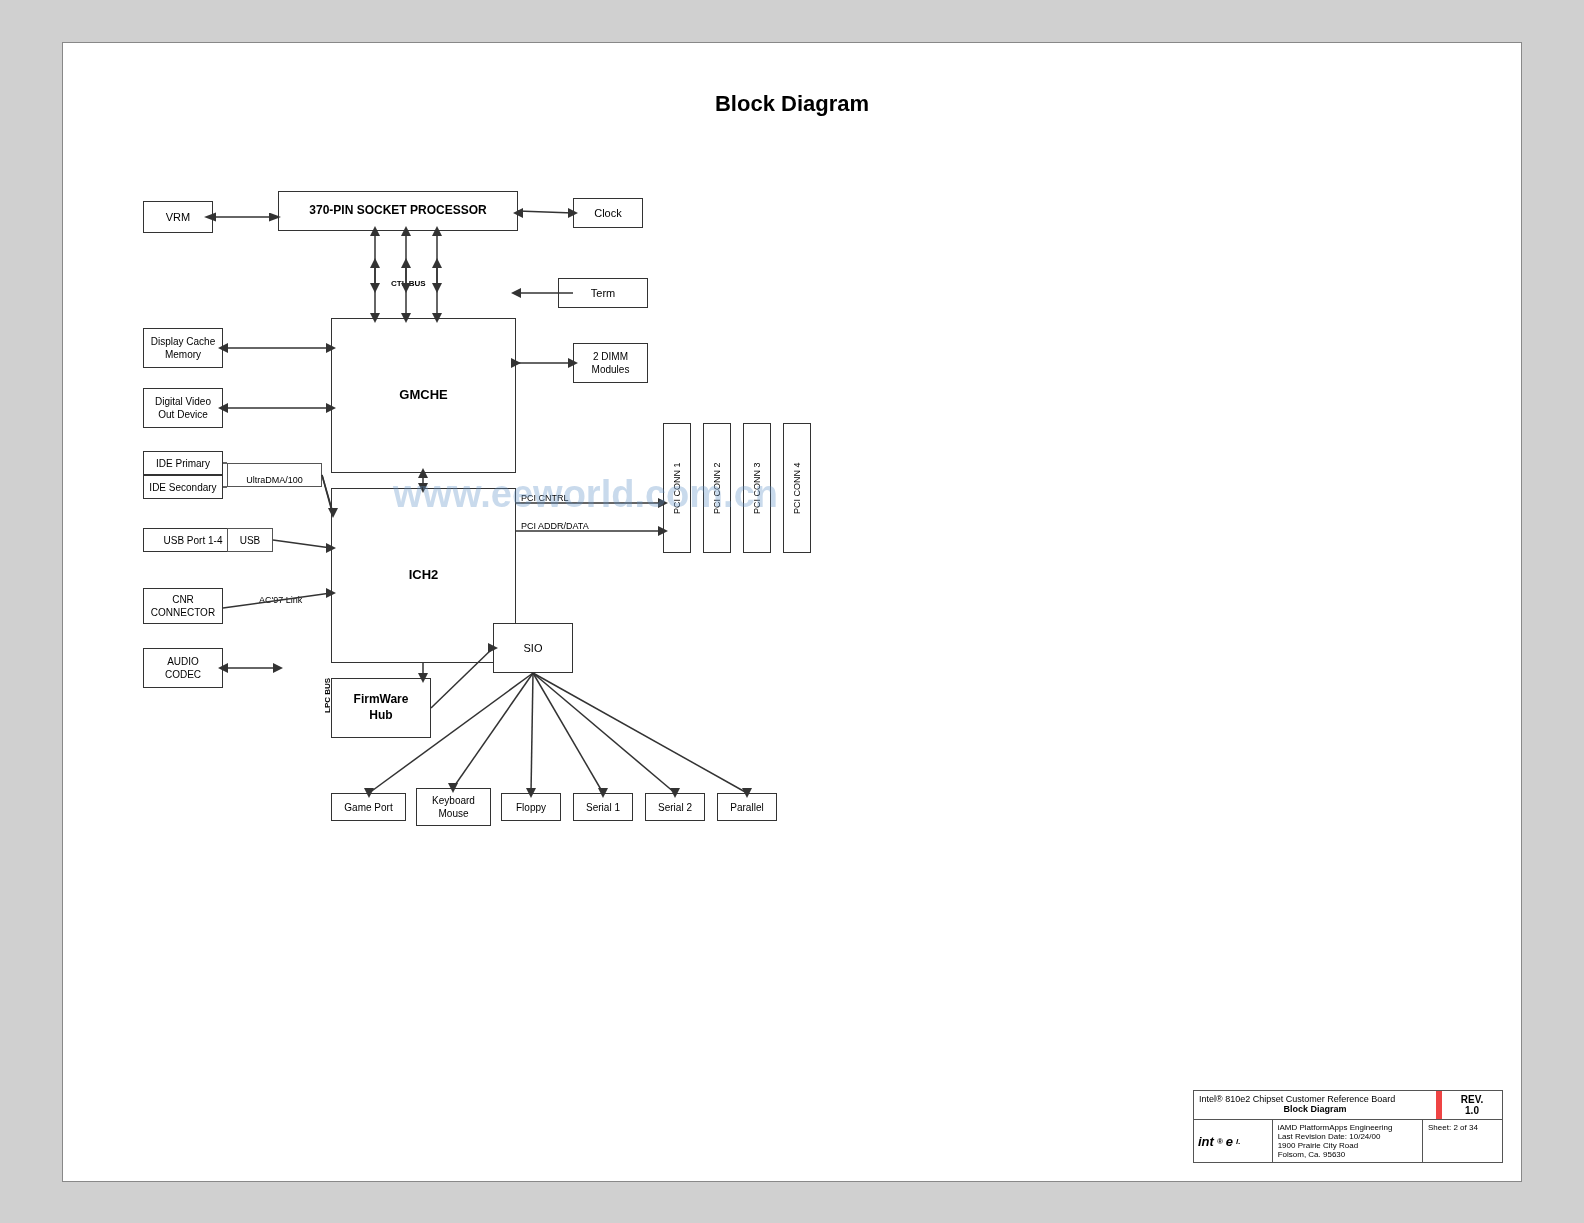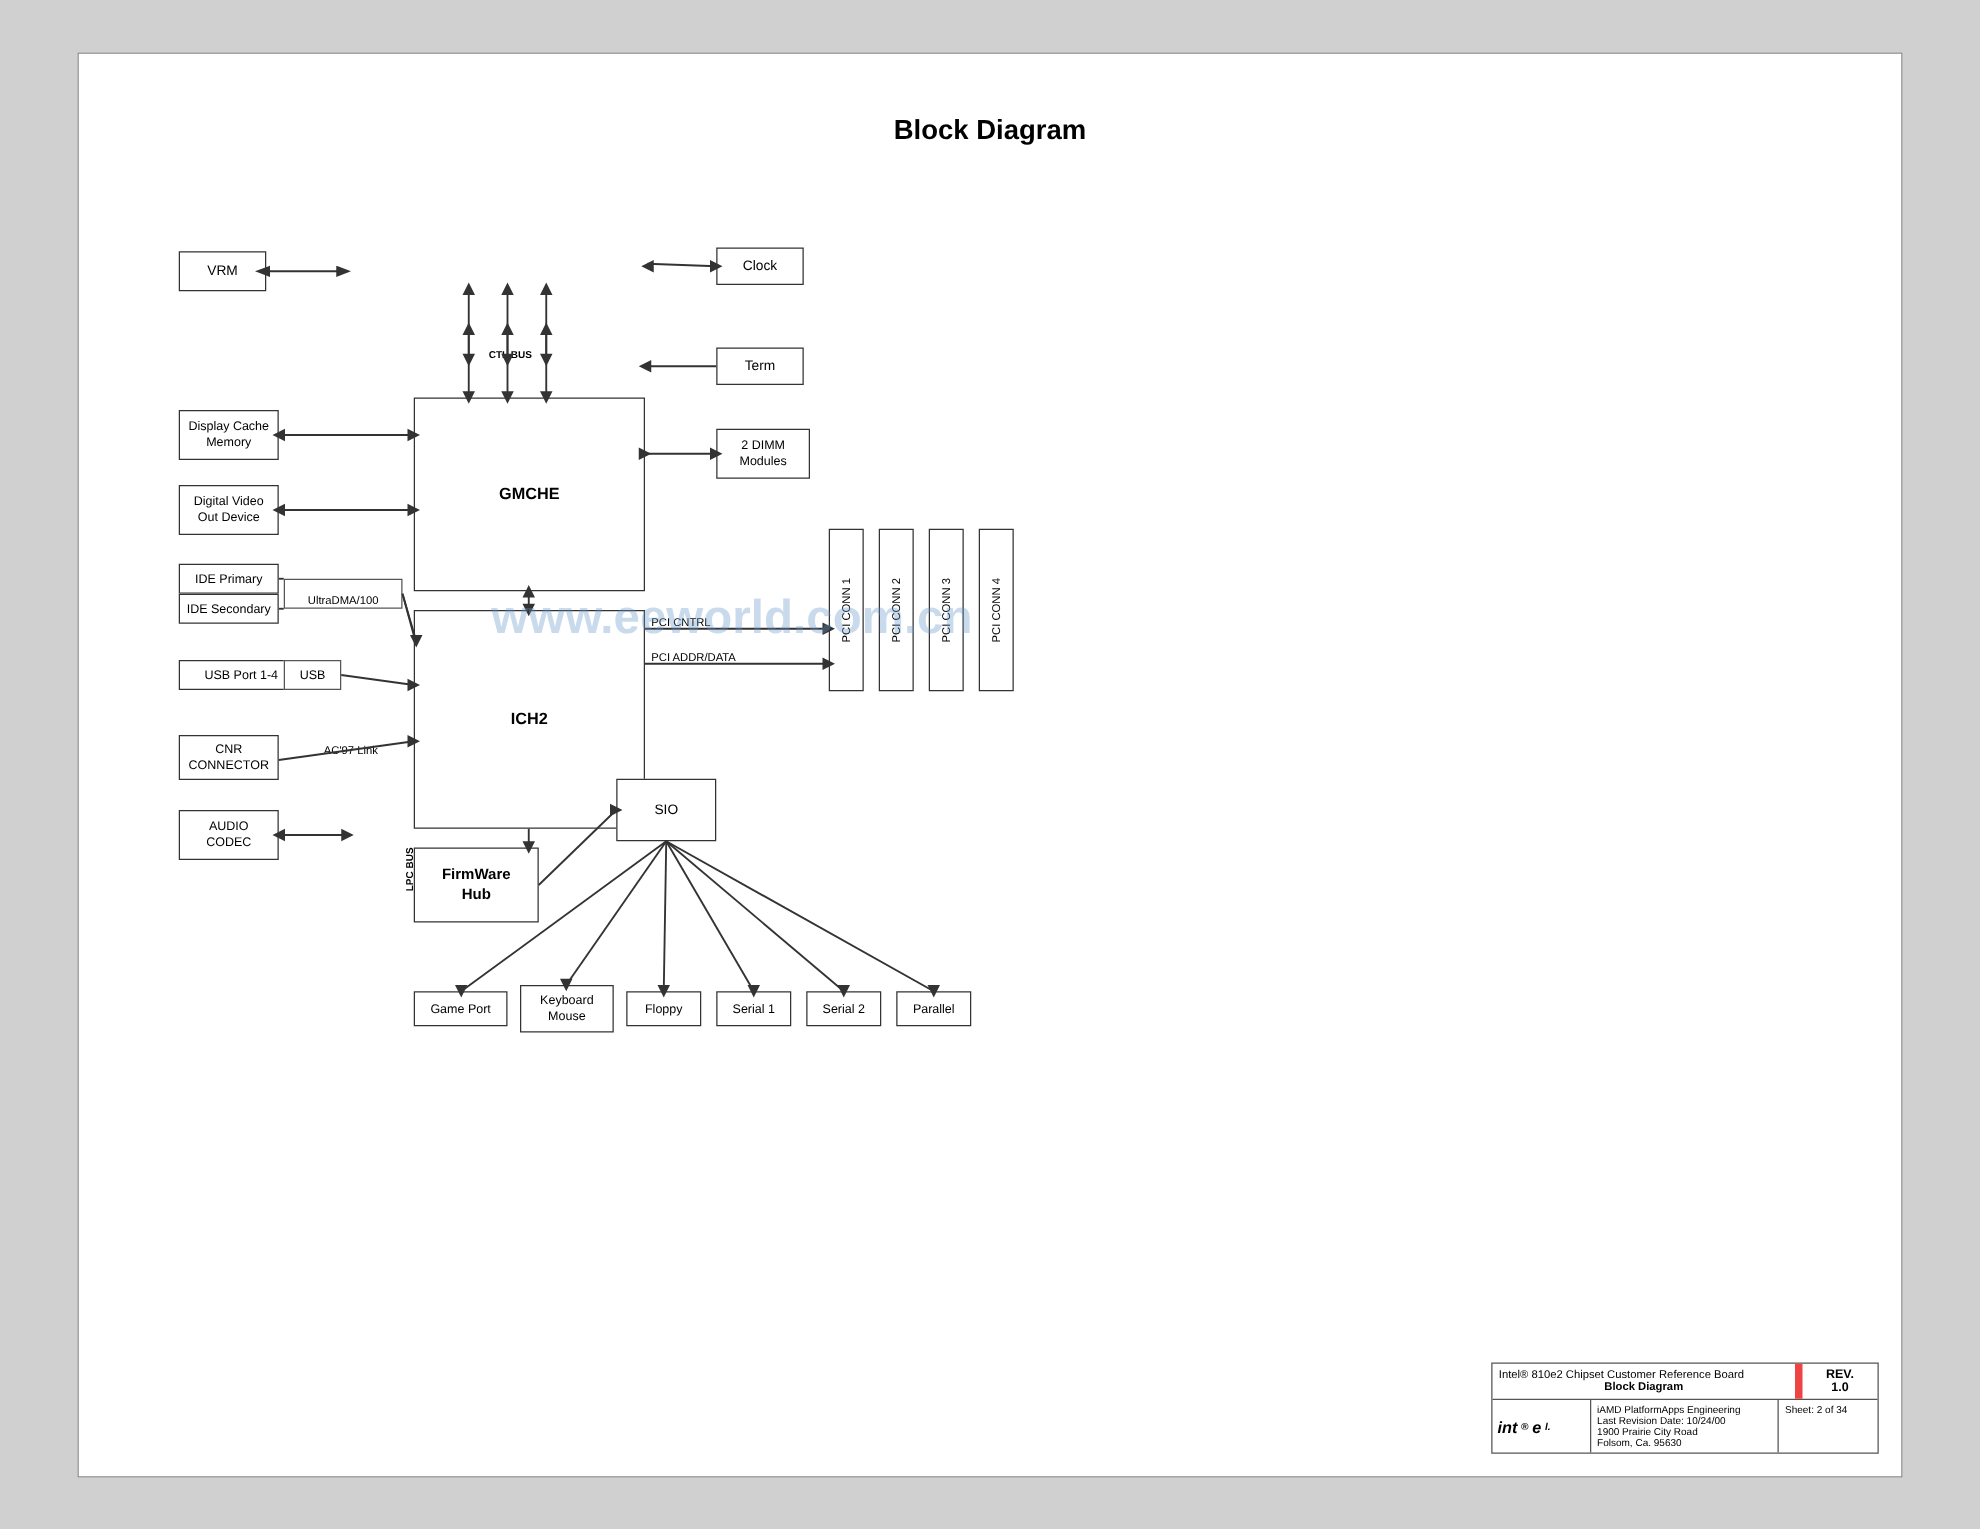"370-PIN SOCKET PROCESSOR" div.block { html: none -> <div> <span>370-PIN SOCKET PROCESSOR</span> </div> }
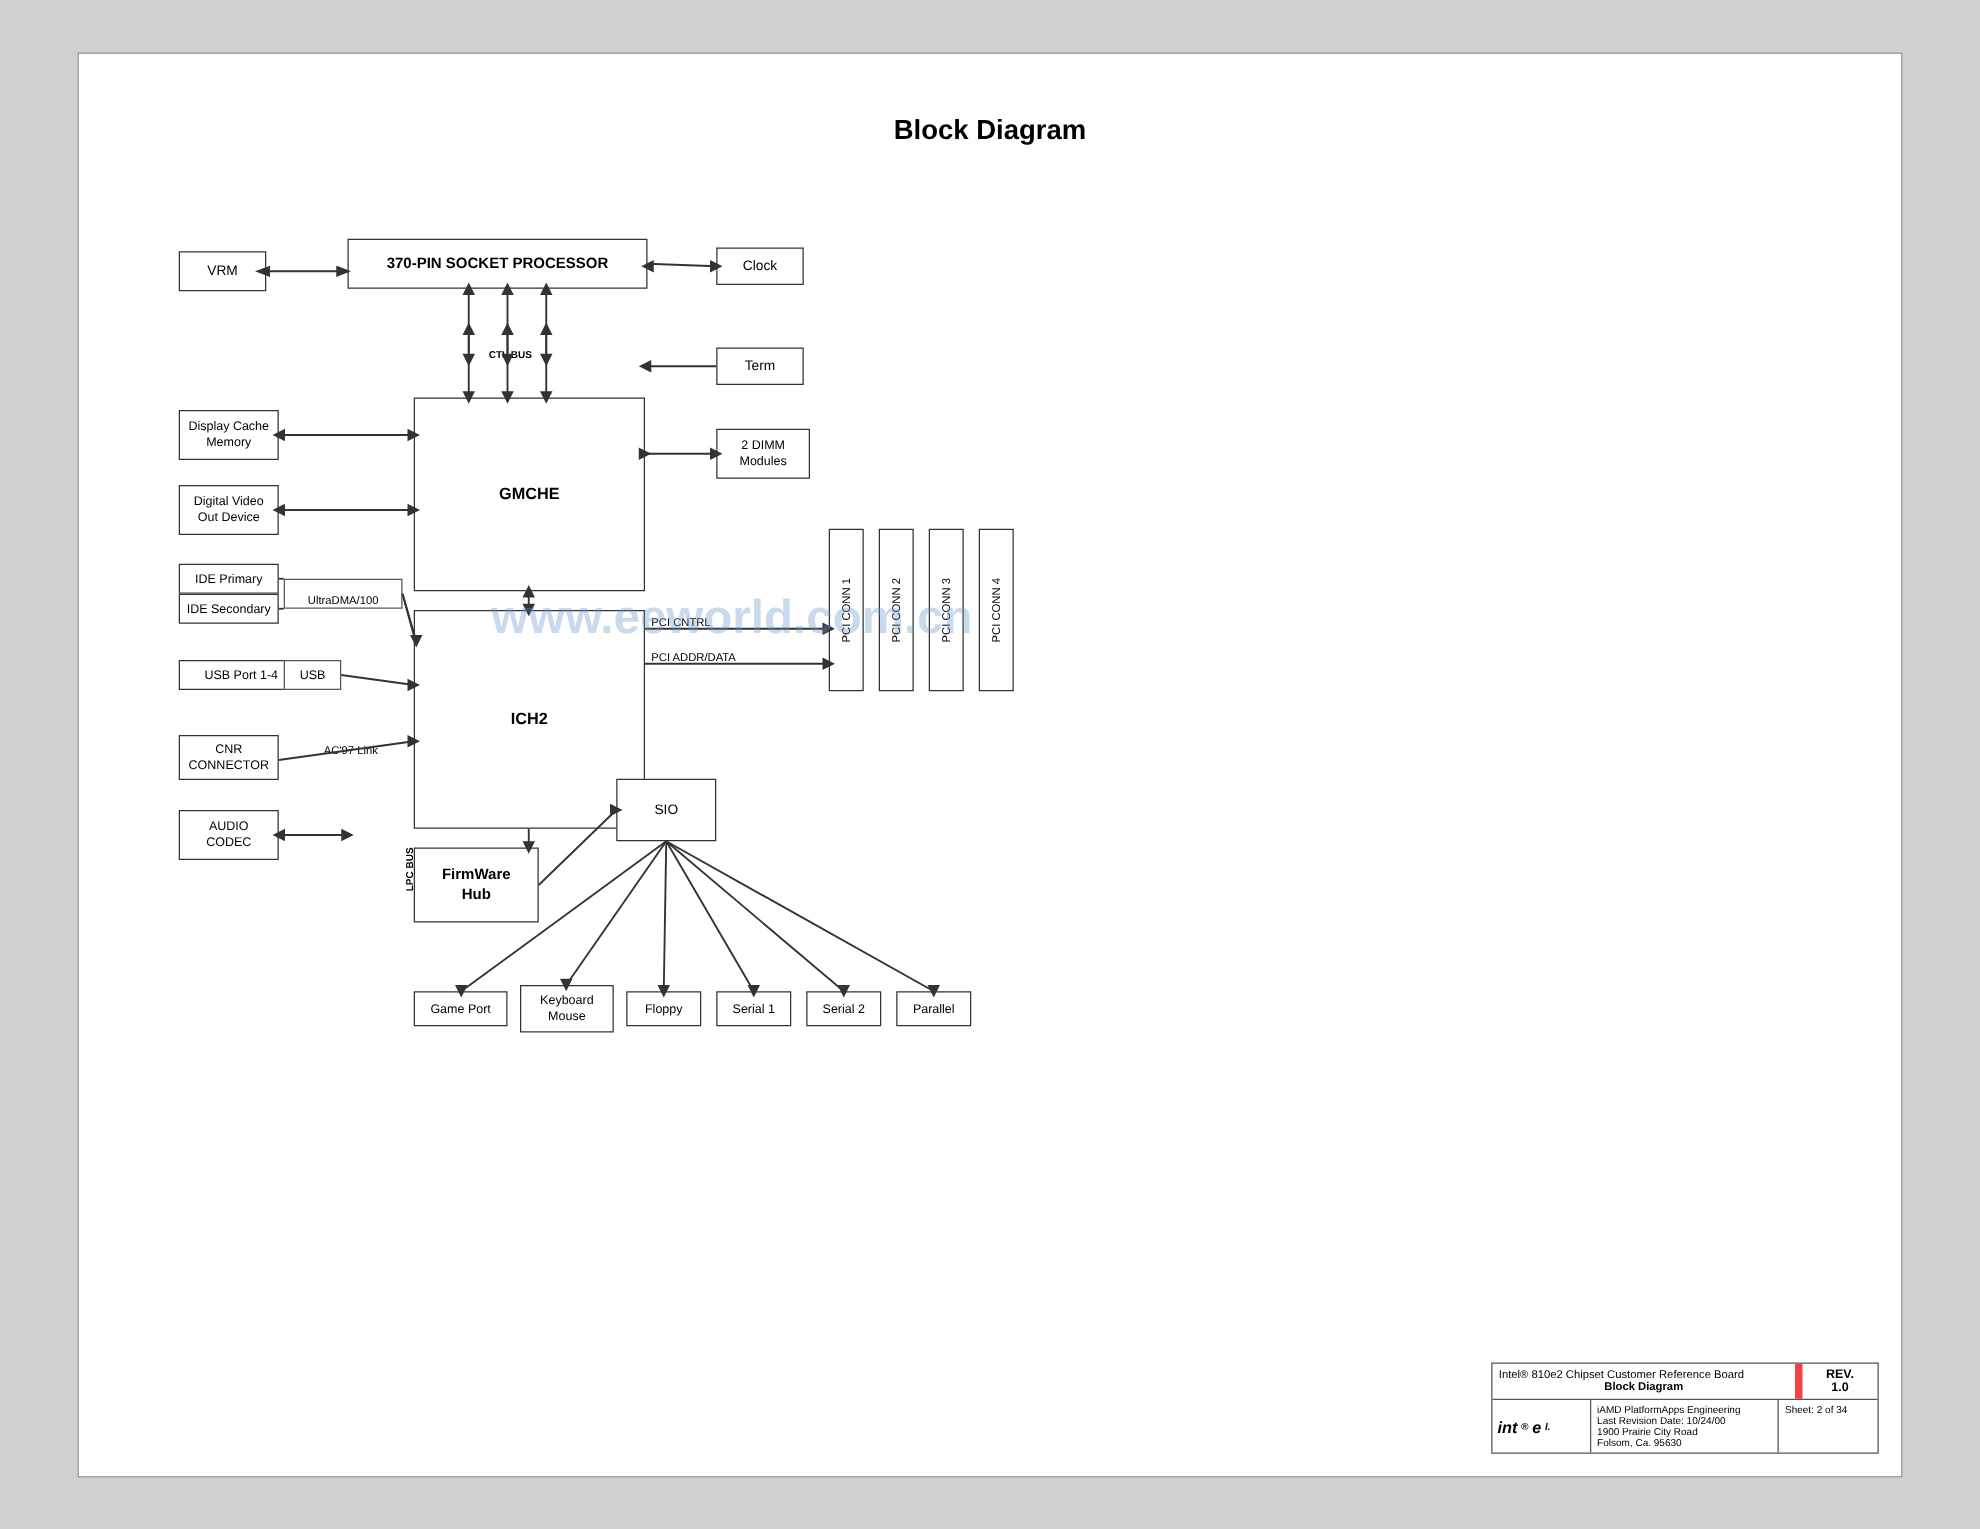"Term" div.block { left: 450px -> 435px; width: 70px -> 90px }
